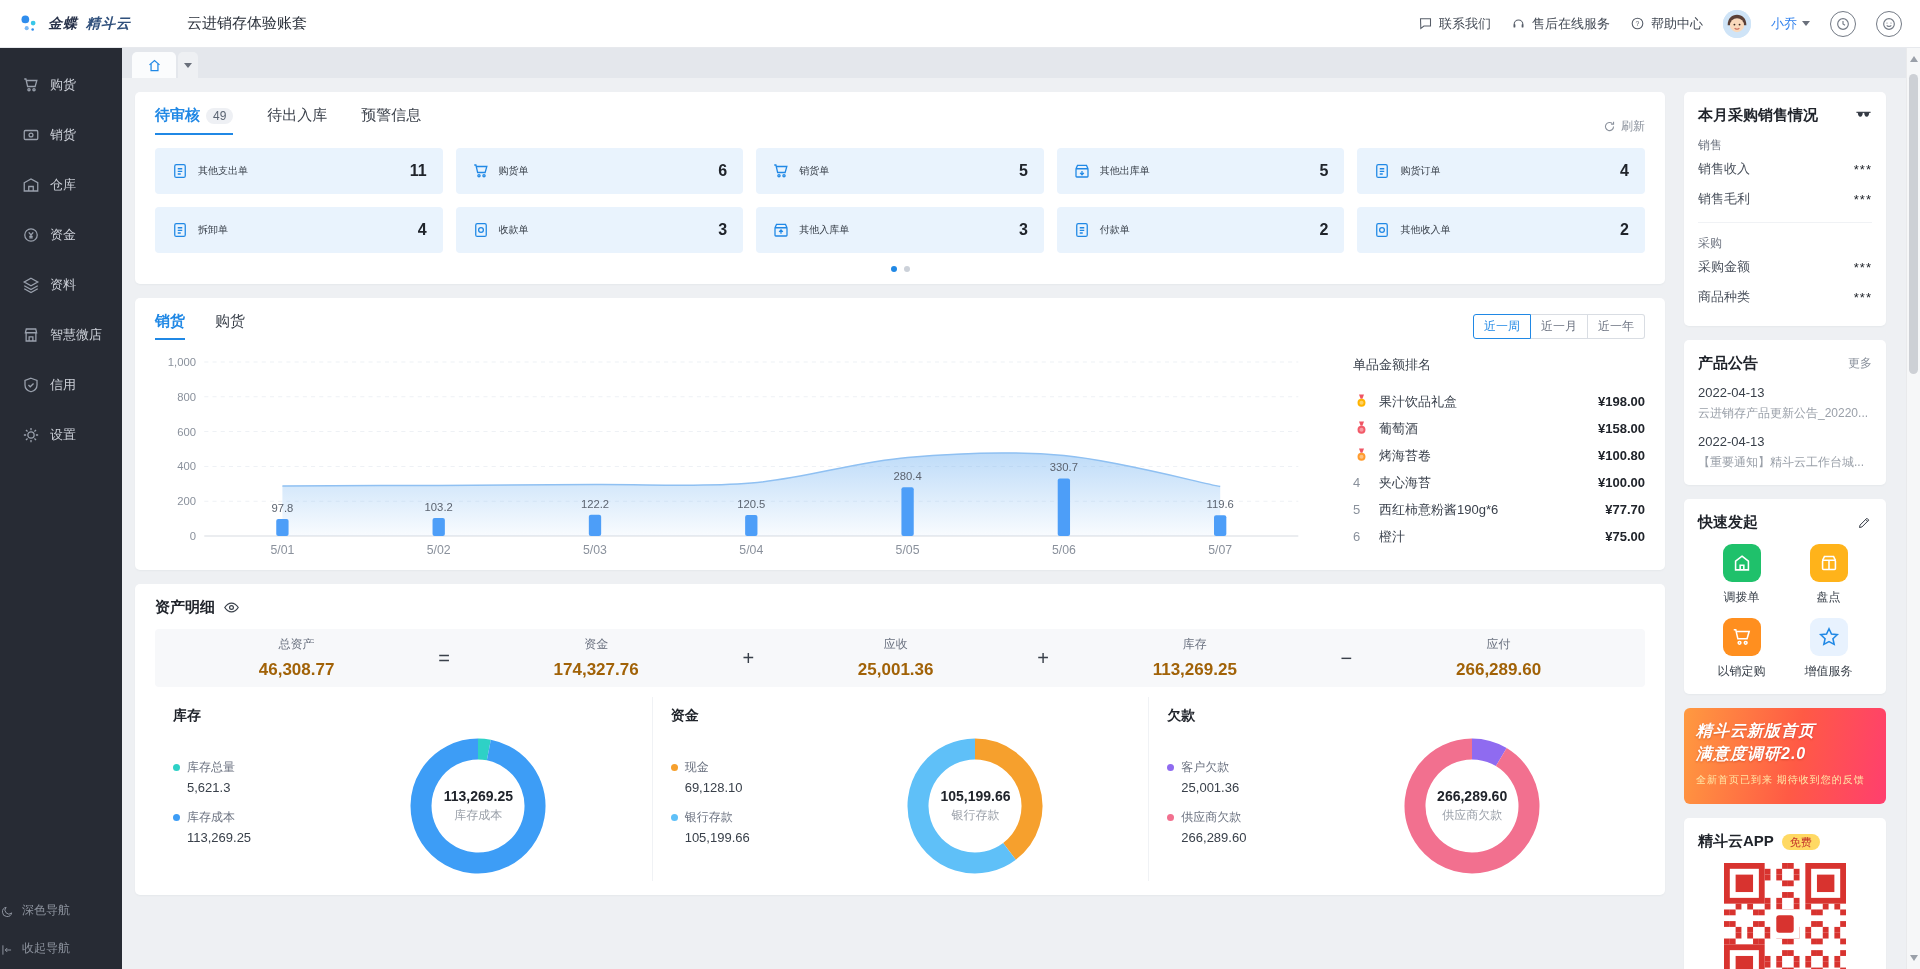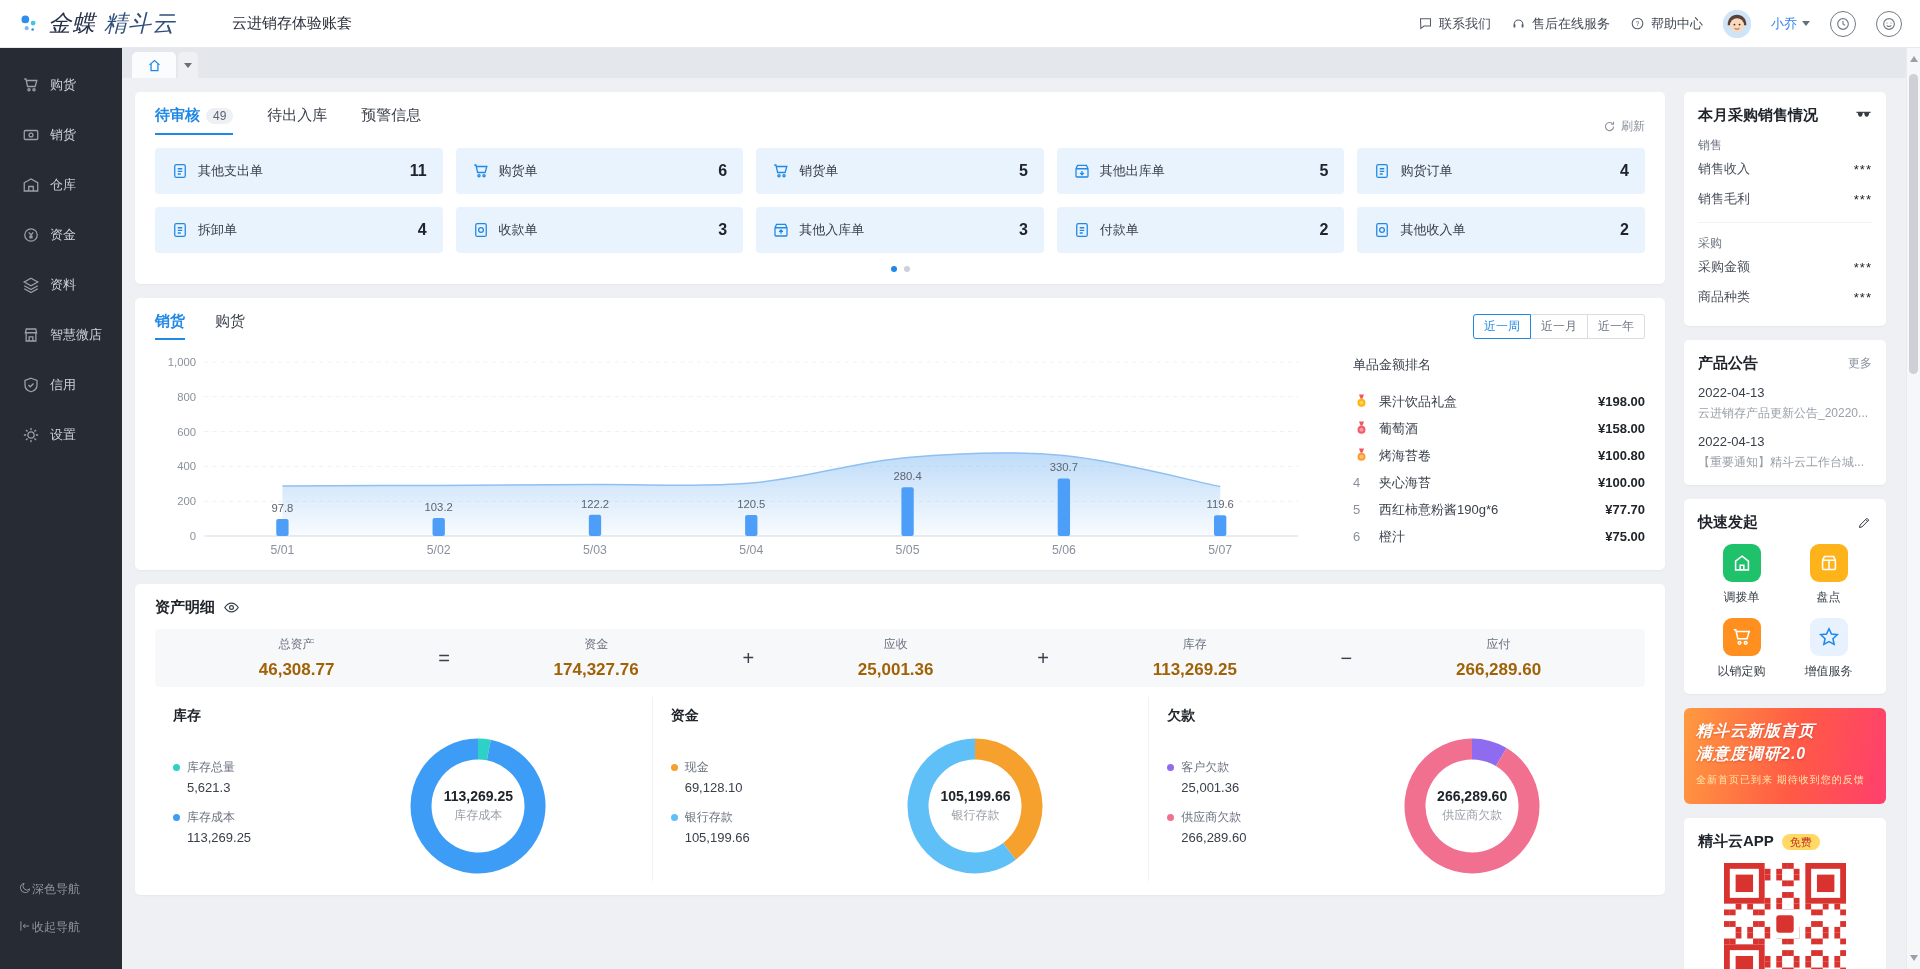"金蝶" .logo-a,.logo-b { font-size: 23px -> 14px; font-weight: normal -> bold }
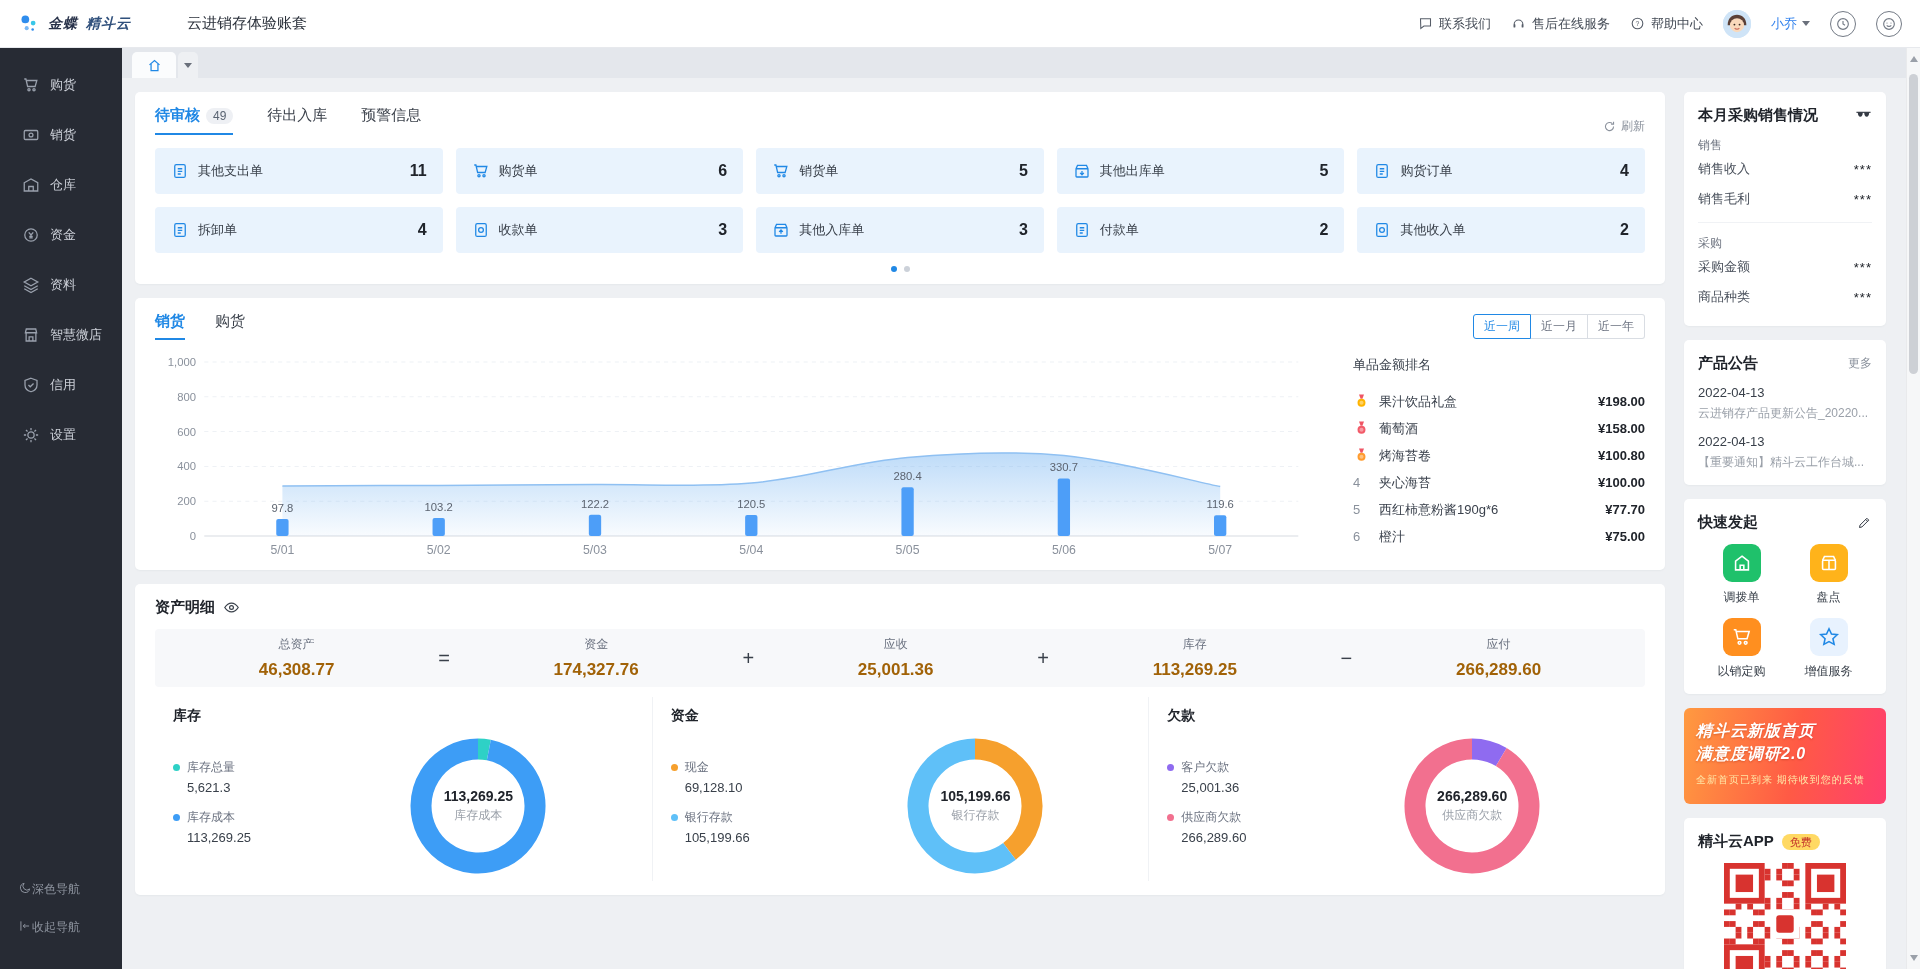"其他支出单" .stat-label { font-size: 13px -> 10px }
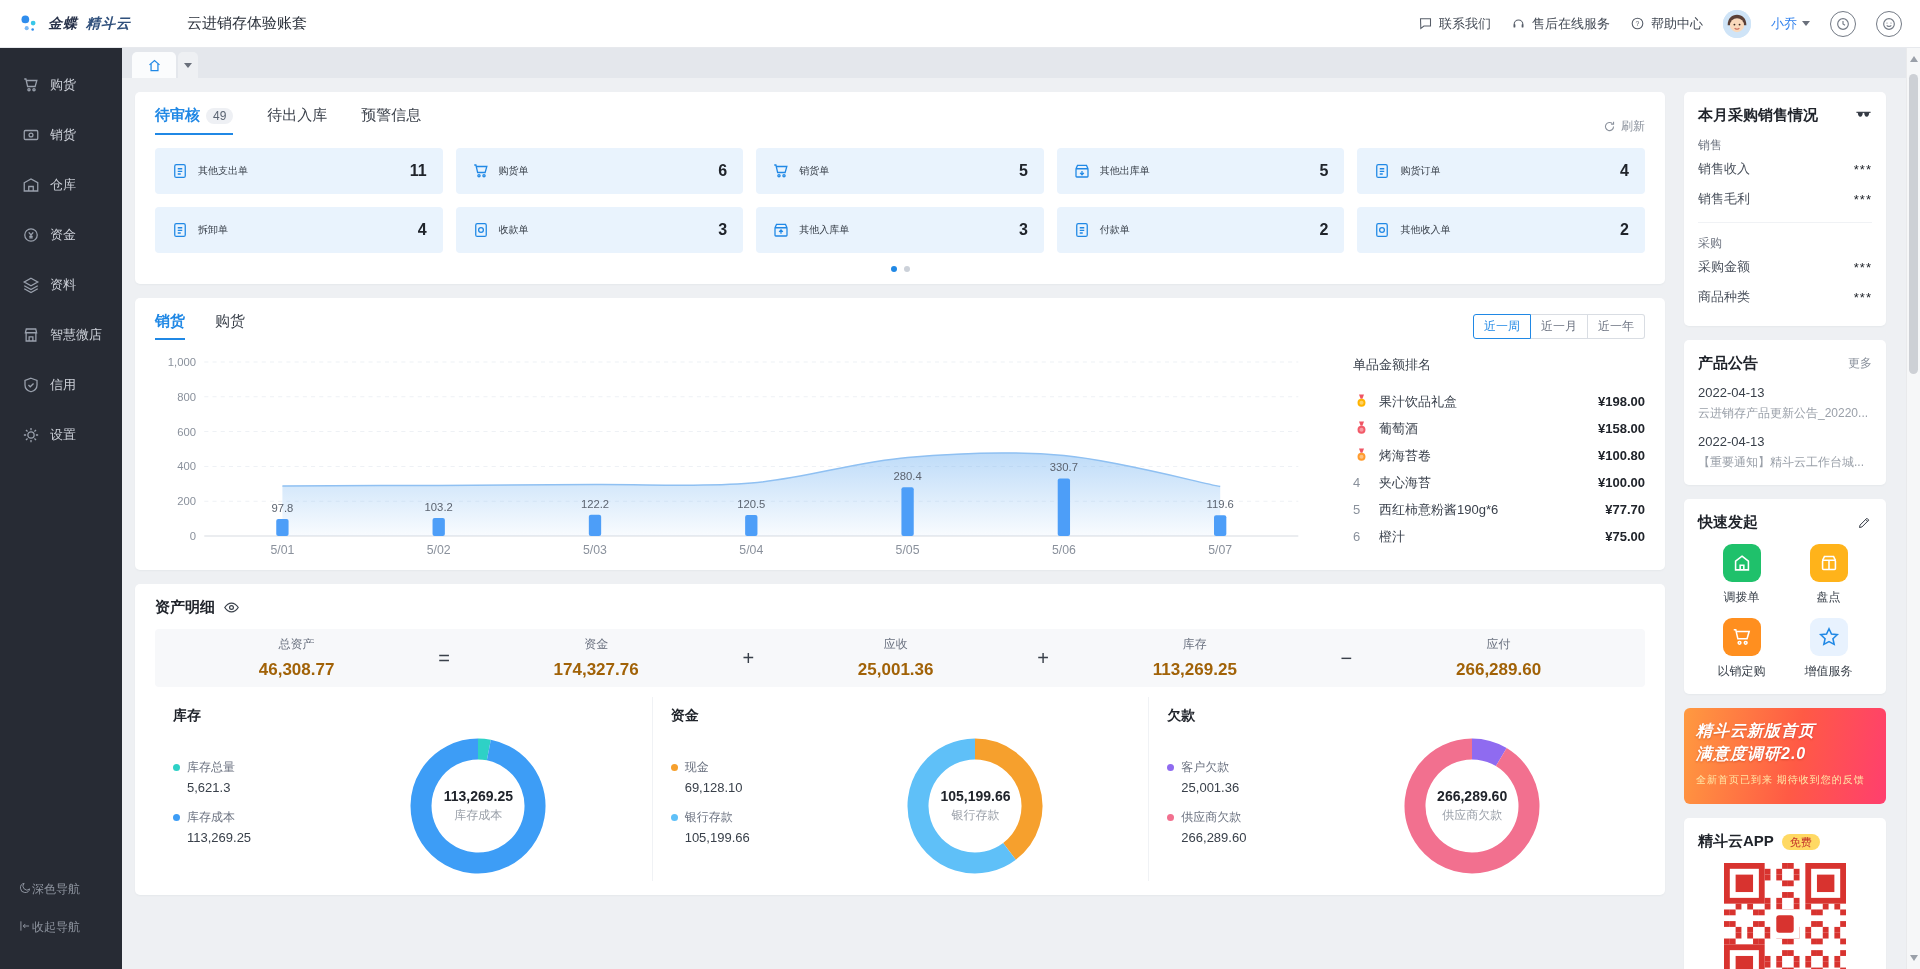"深色导航" .foot-item { align-items: flex-start -> flex-end; gap: none -> 8px; padding-left: 18px -> none }
